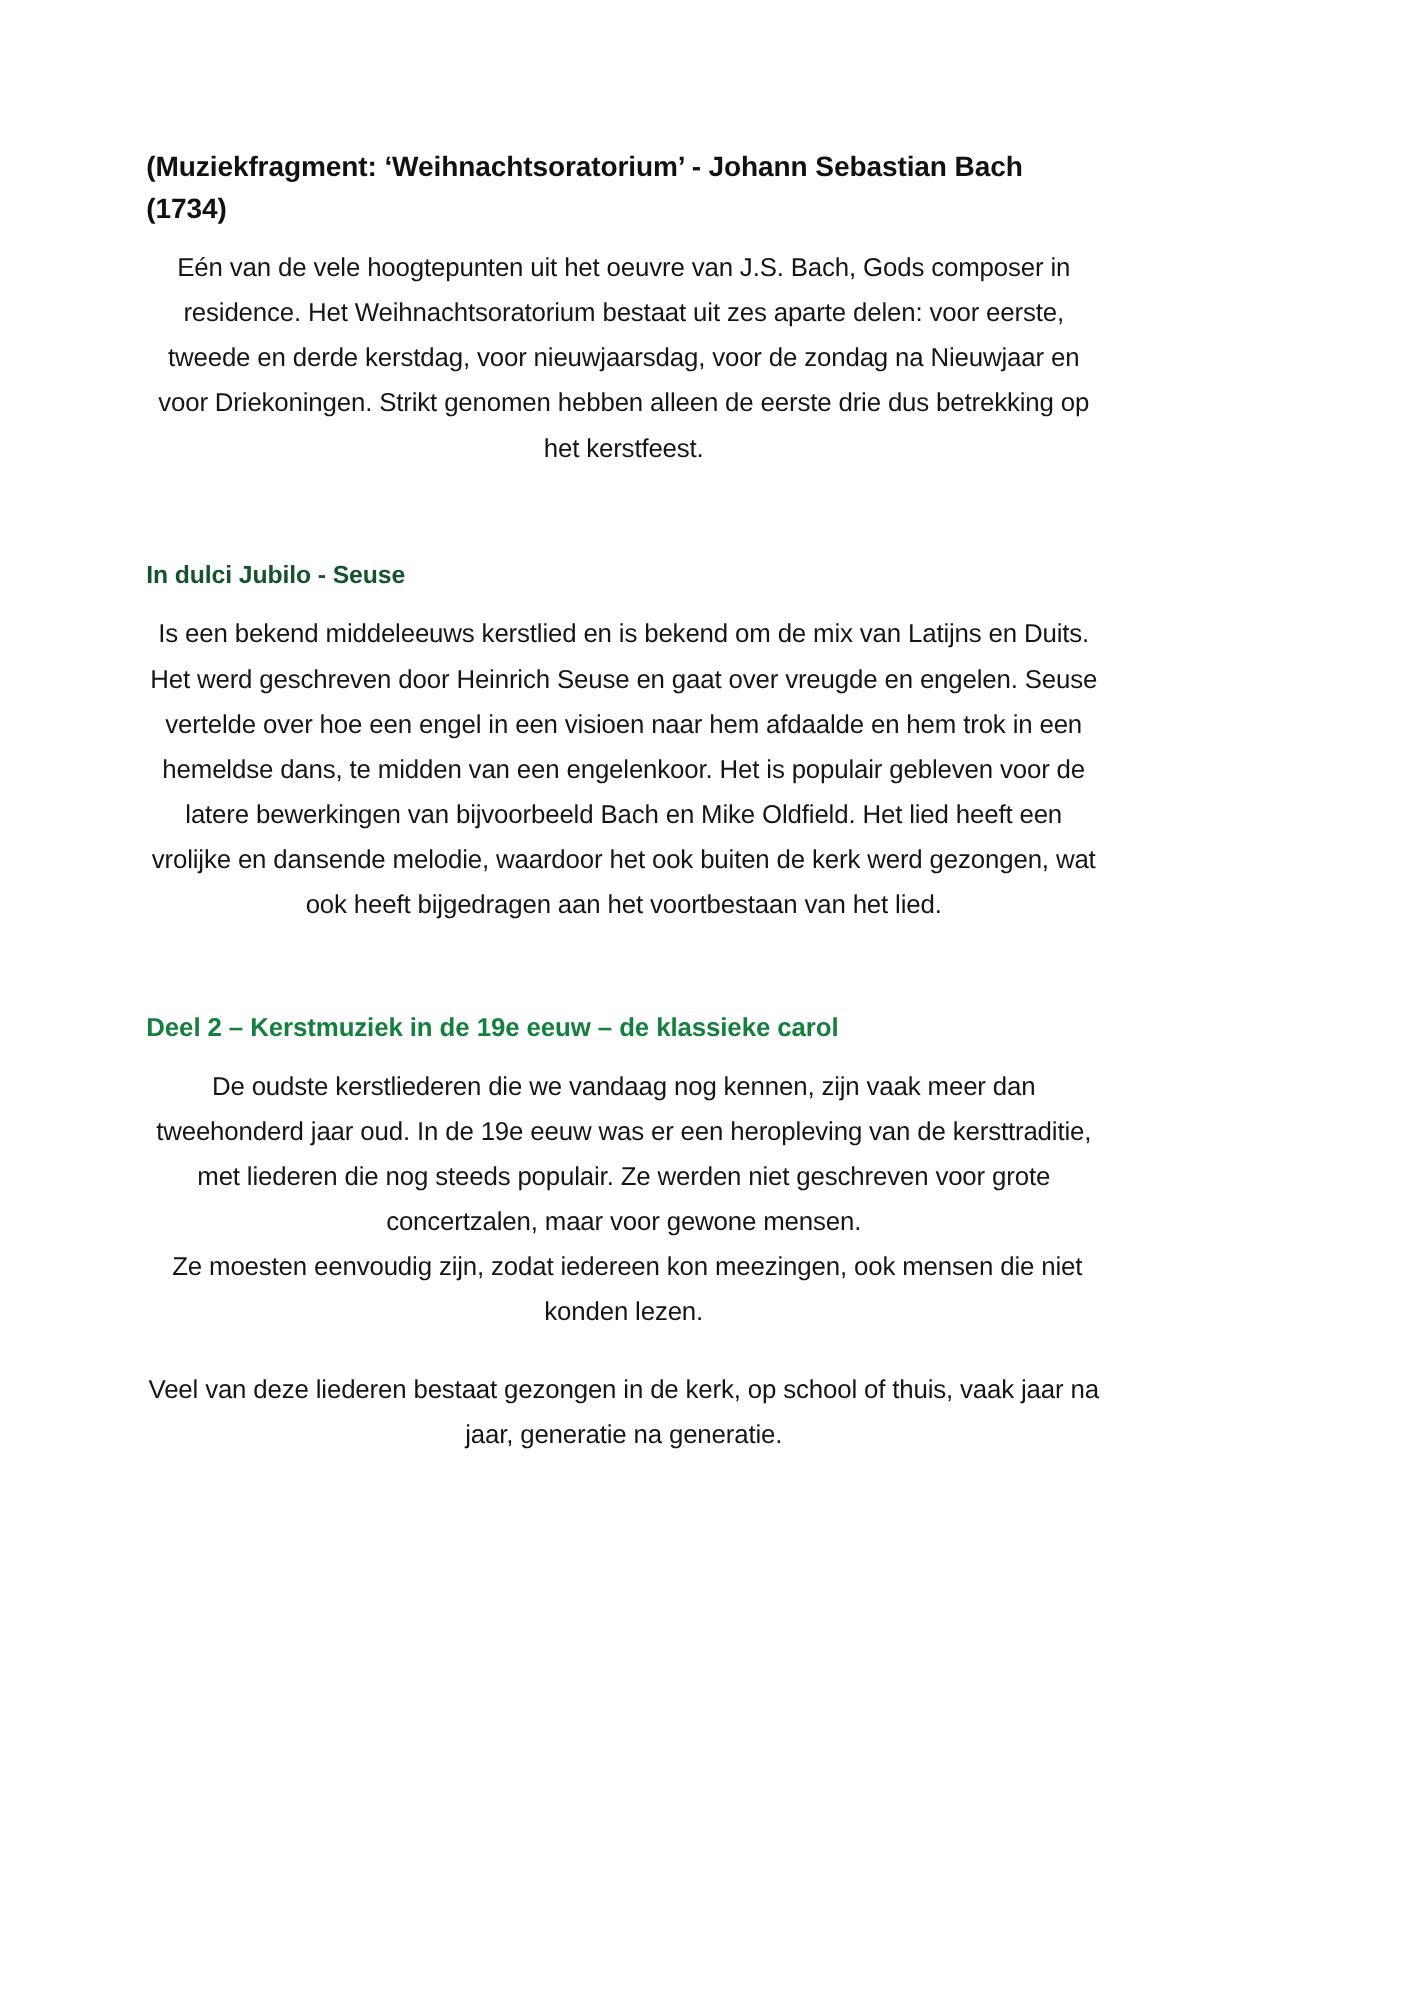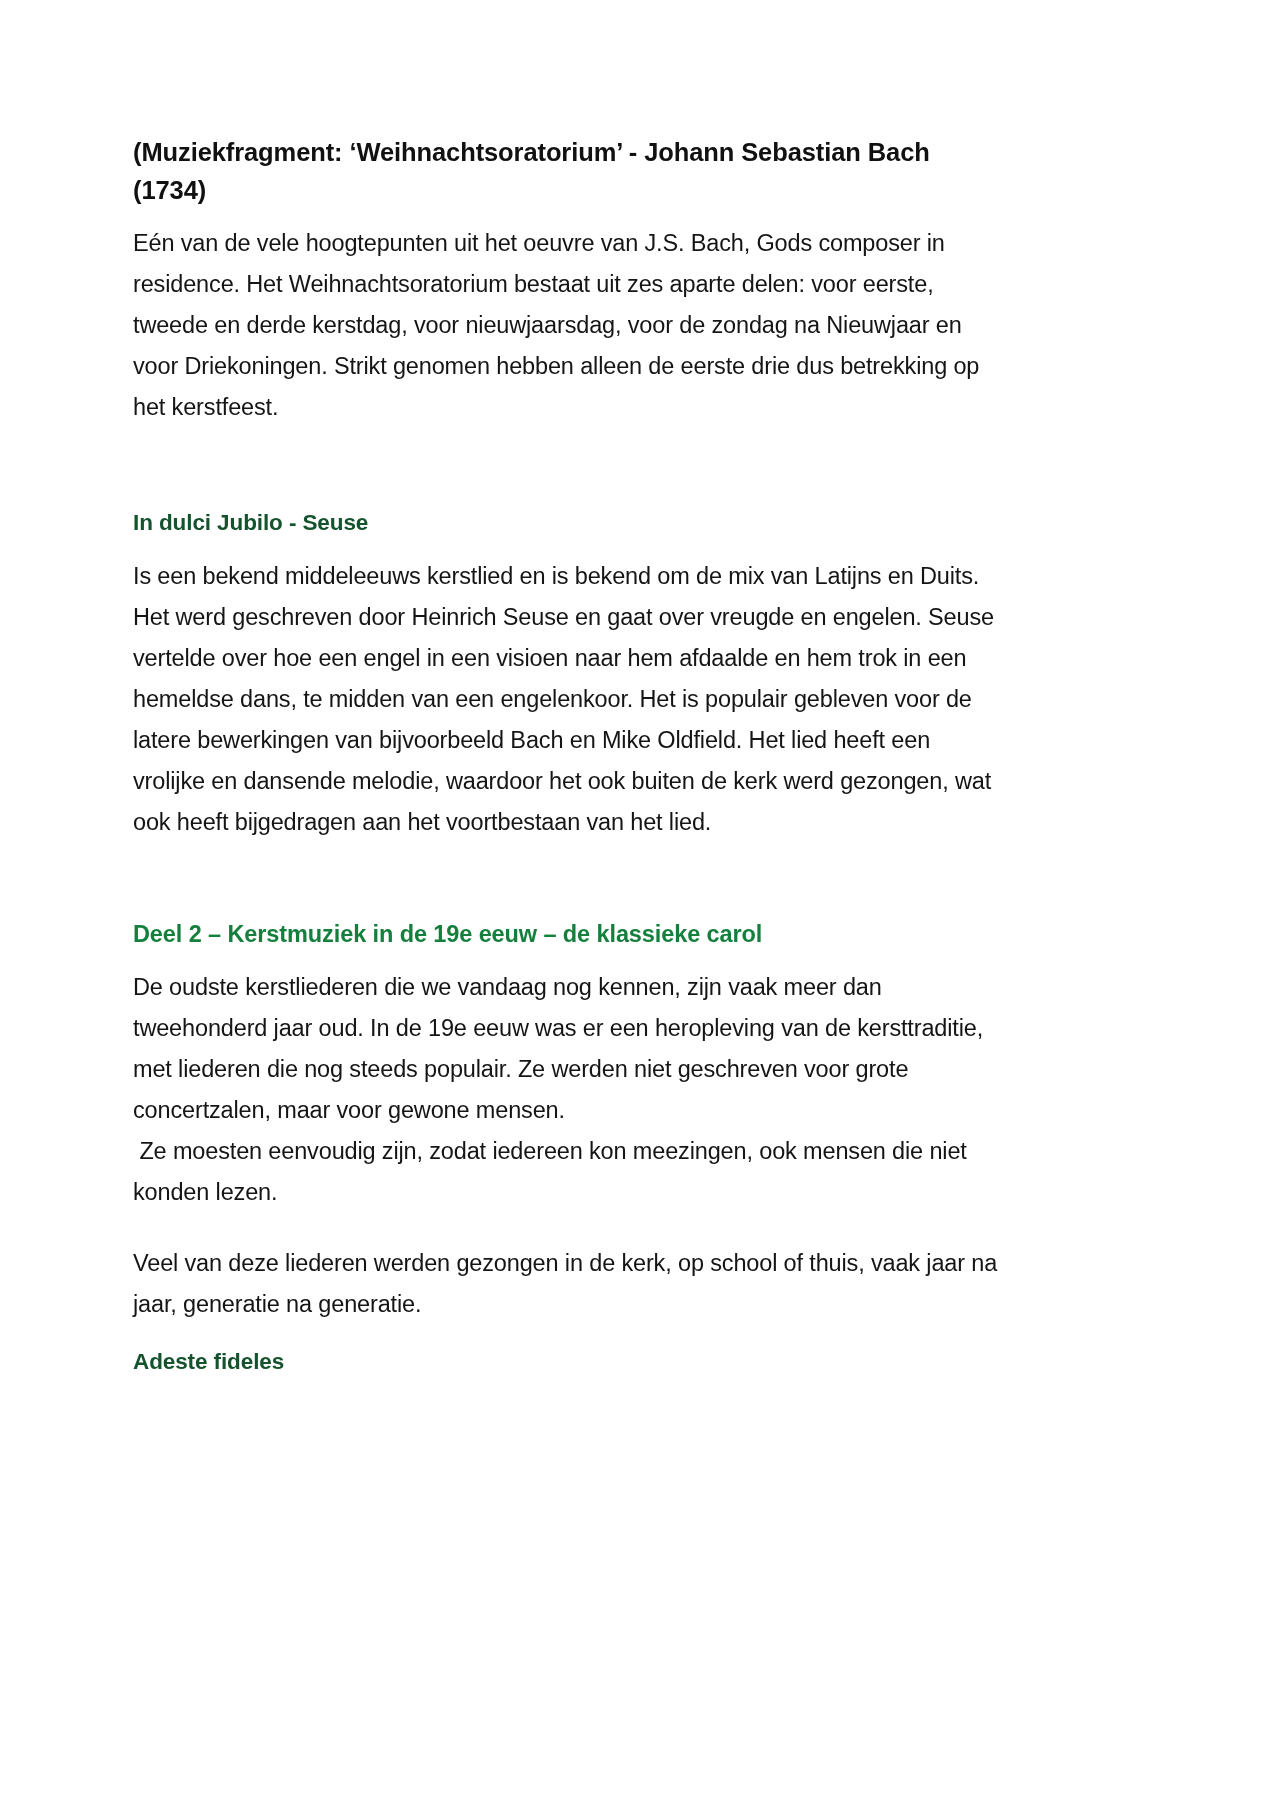"Eén van de vele hoogtepunten" p.para { text-align: none -> center }
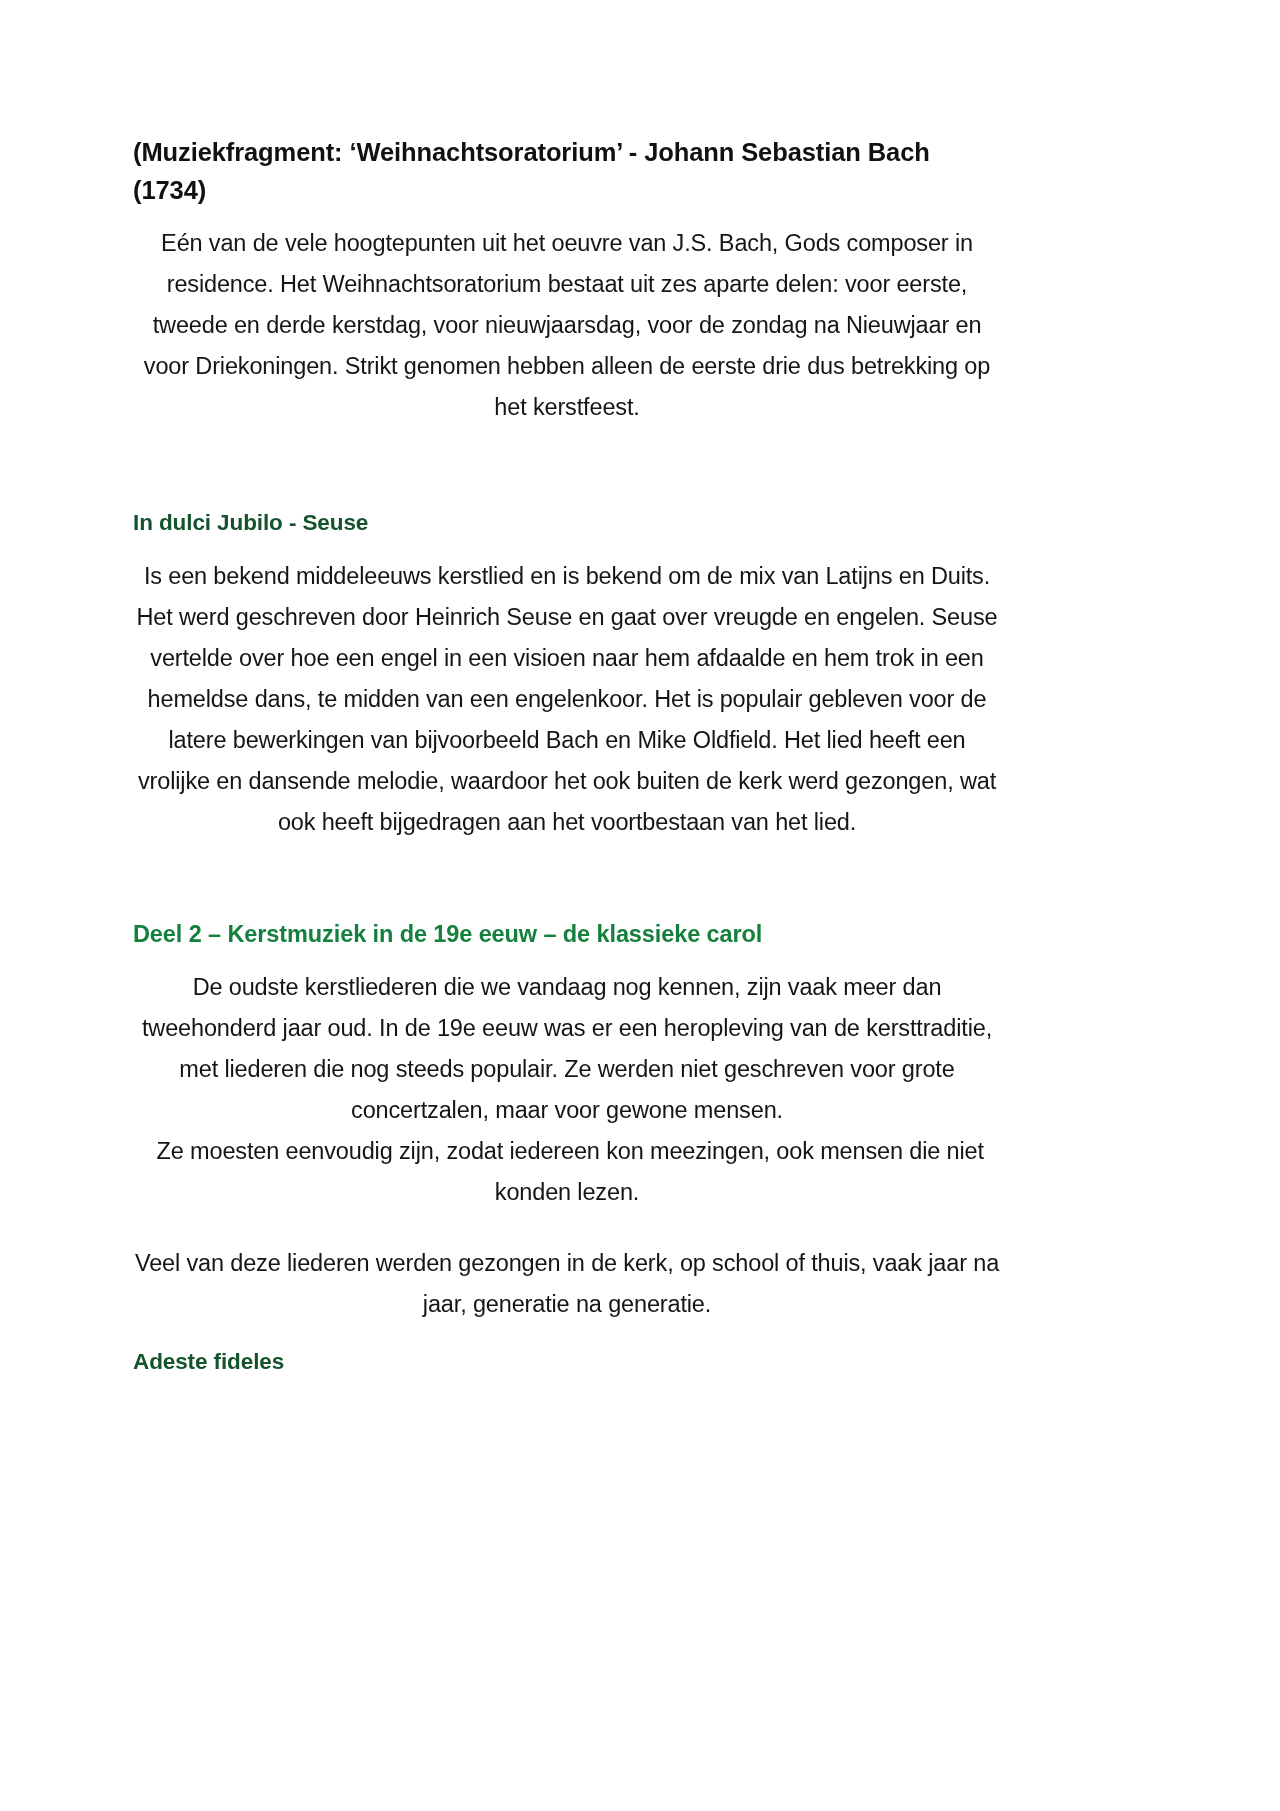"Veel van deze liederen werden" p.para { text: werden -> bestaat }
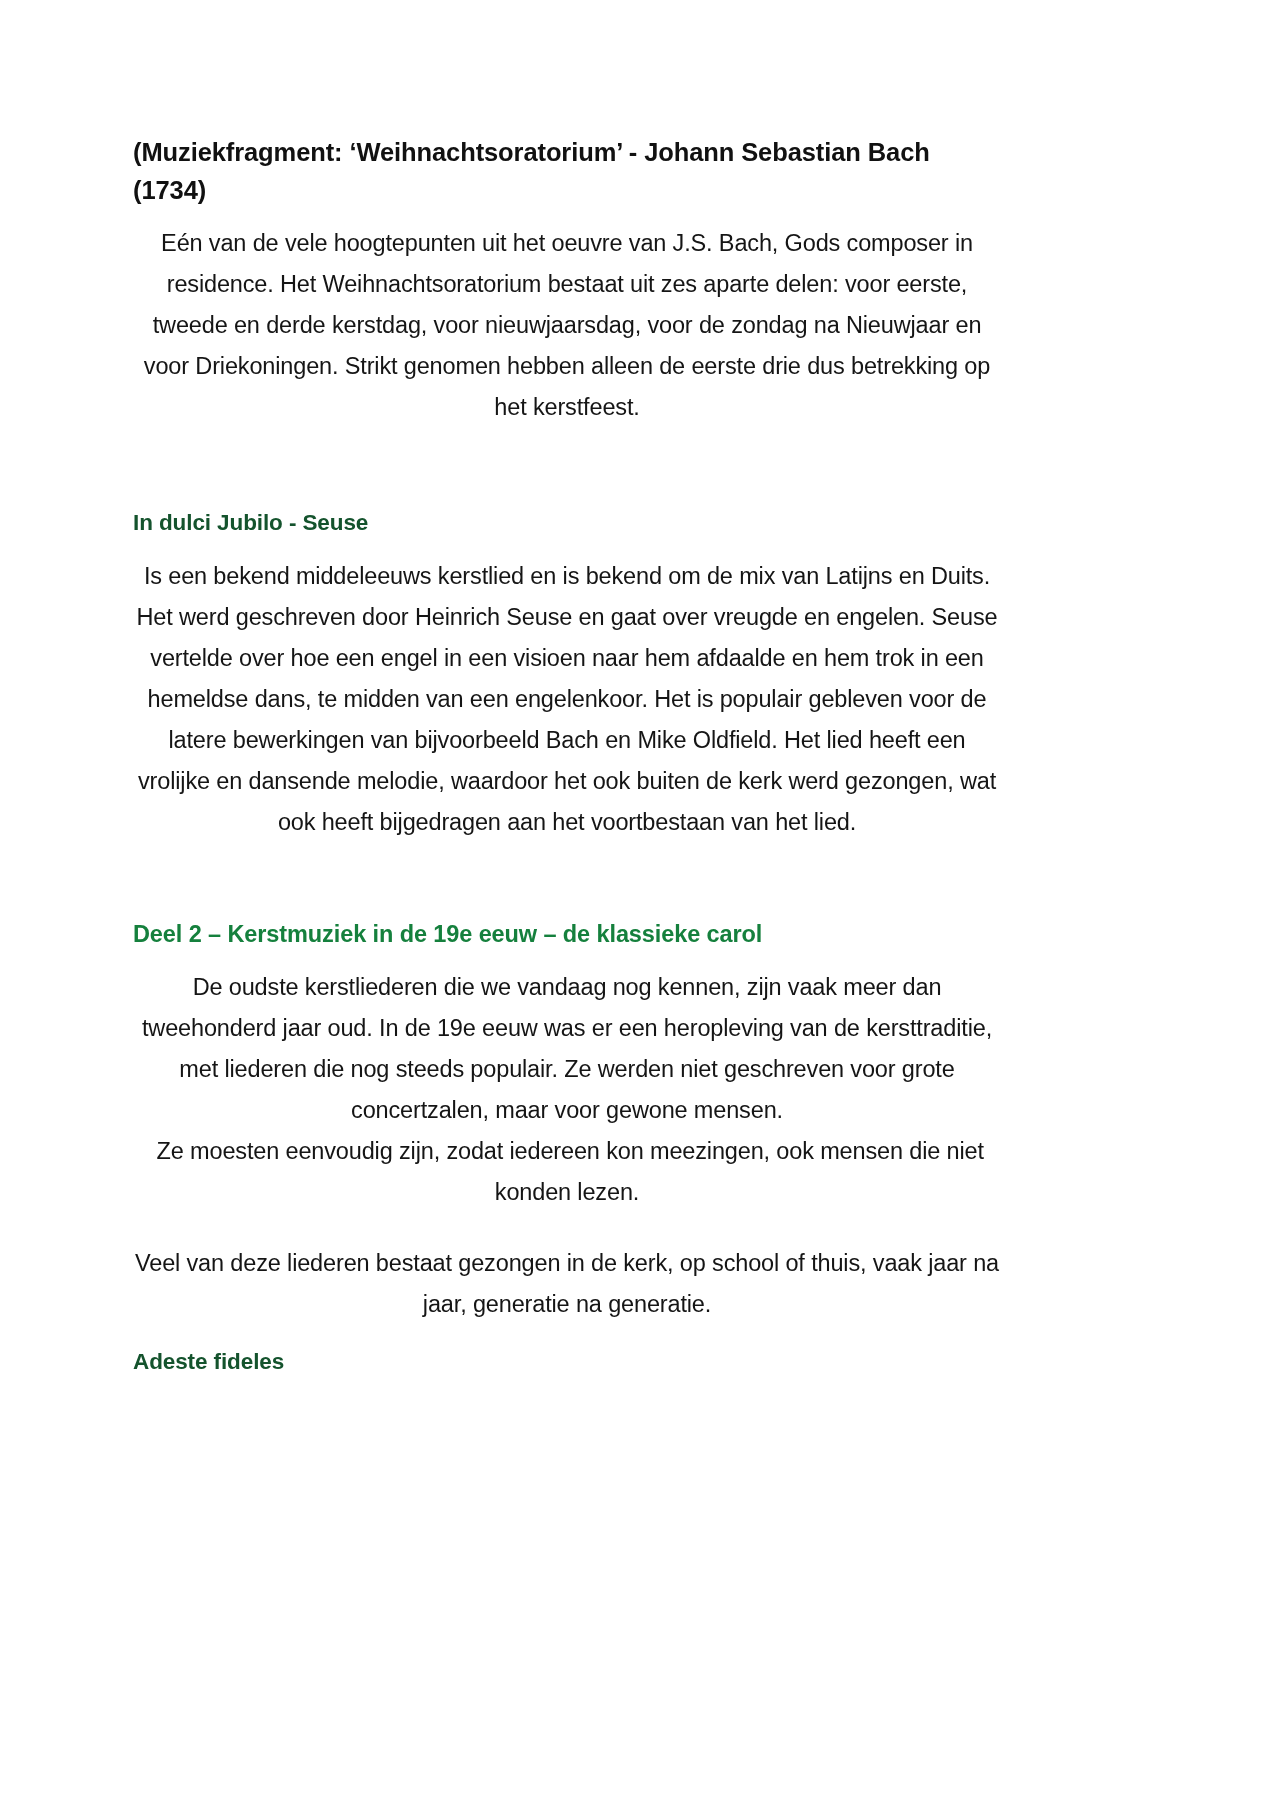"Adeste fideles" h3.sub-heading { html: <h3>Adeste fideles</h3> -> none }
